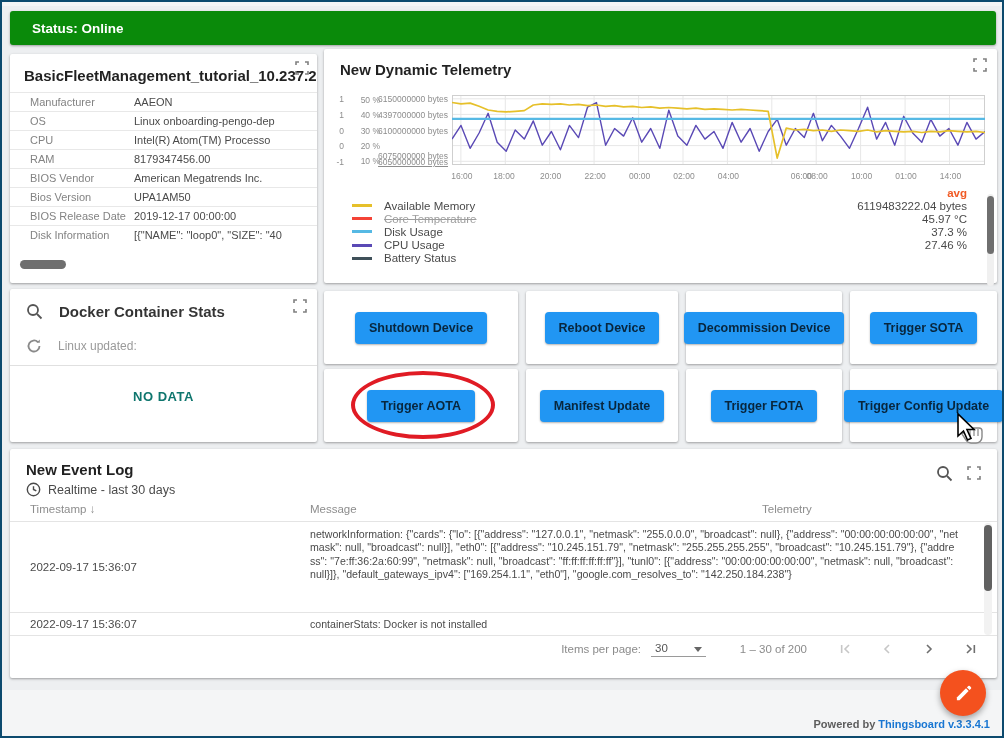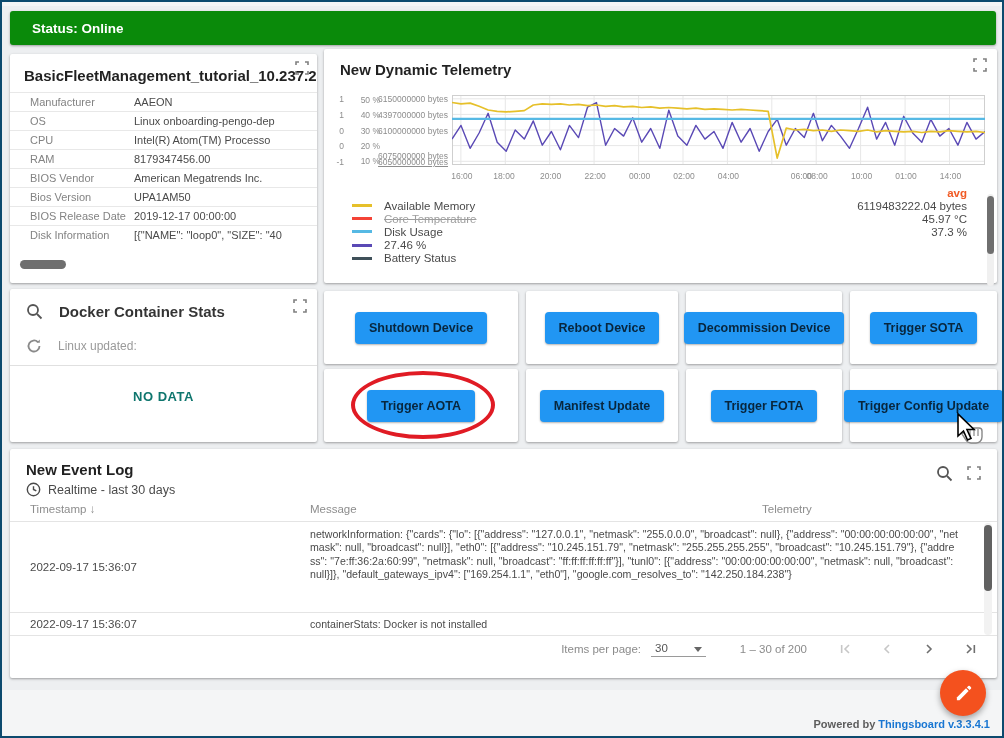"CPU Usage" span.lname { html: none -> <span>CPU Usage</span> }
